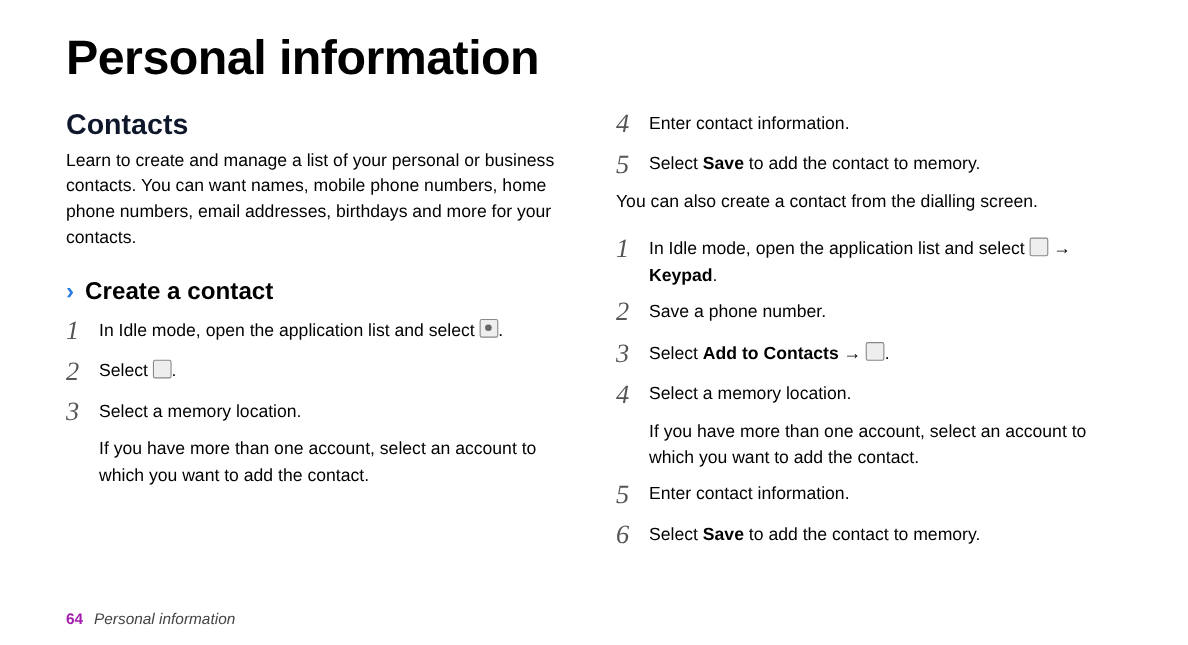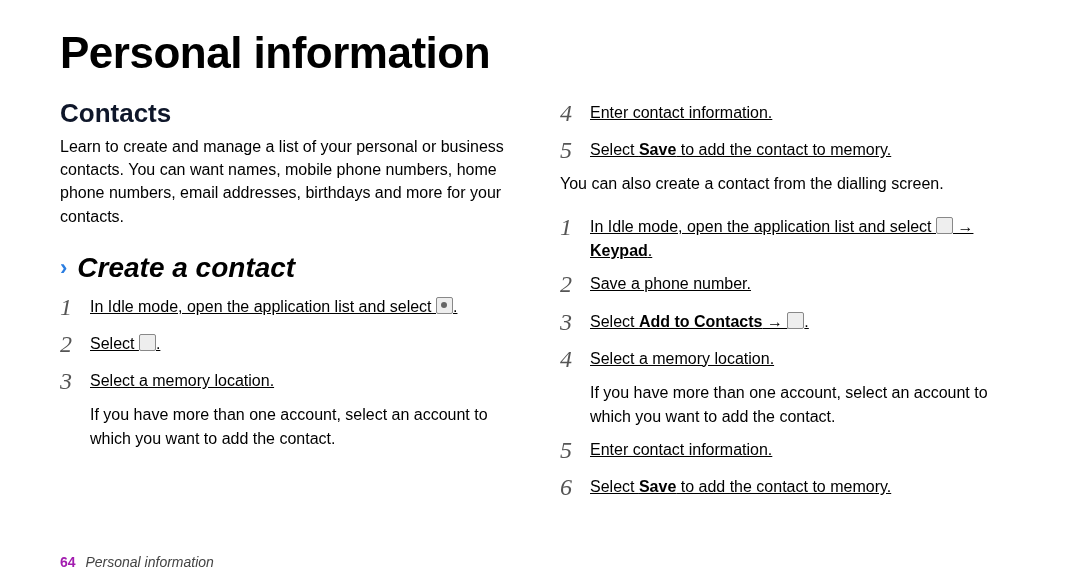"Enter contact information." .step-text { text-decoration: underline -> none }
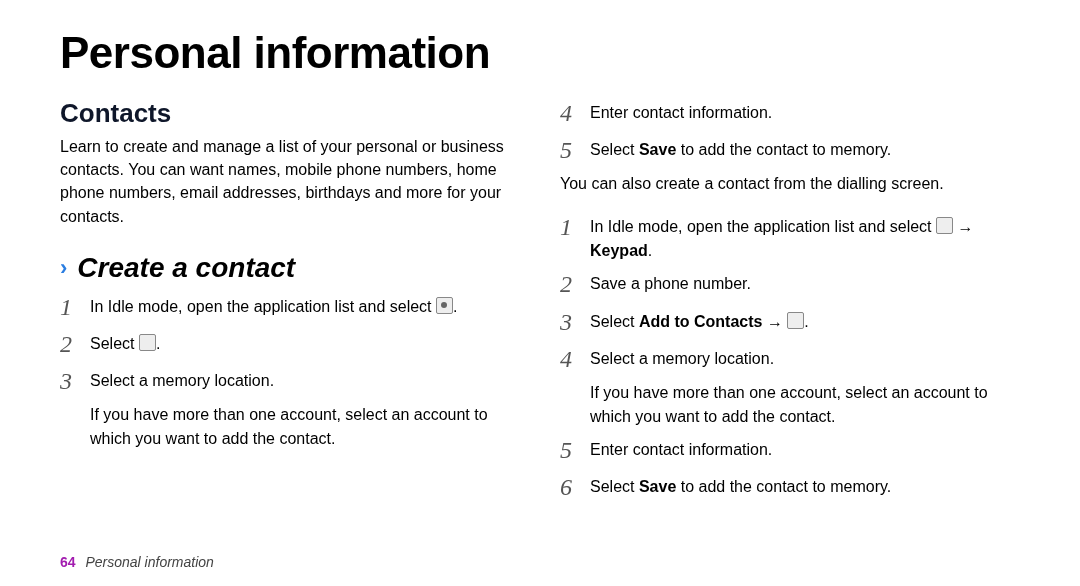"Create a contact" .subhead { font-size: 28px -> 22px; font-style: italic -> none }
